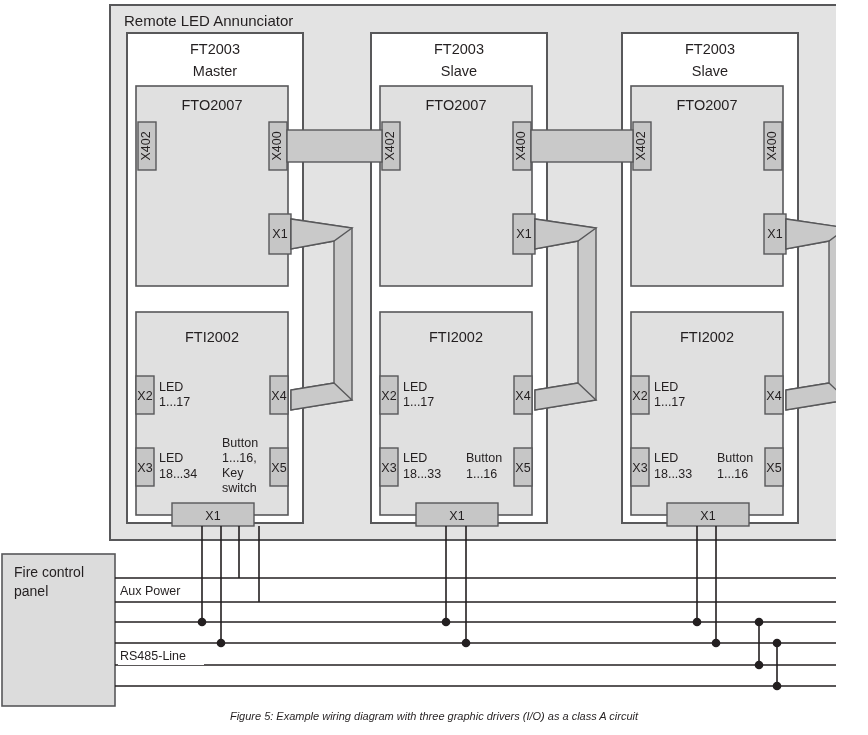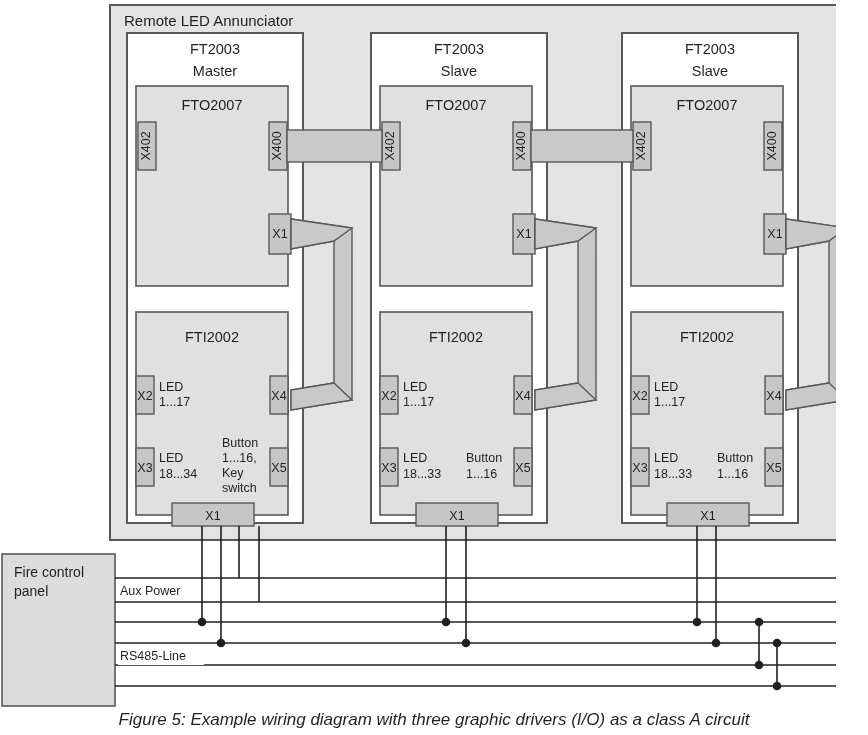"Figure 5: Example wiring diagram" .caption { font-size: 17px -> 11px }
